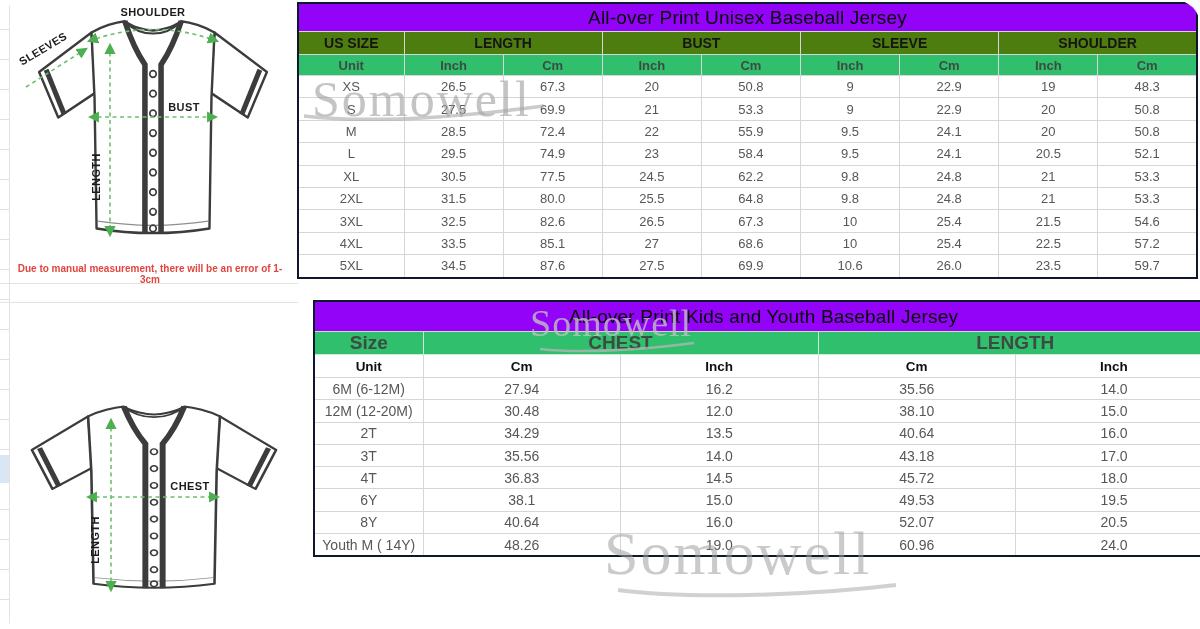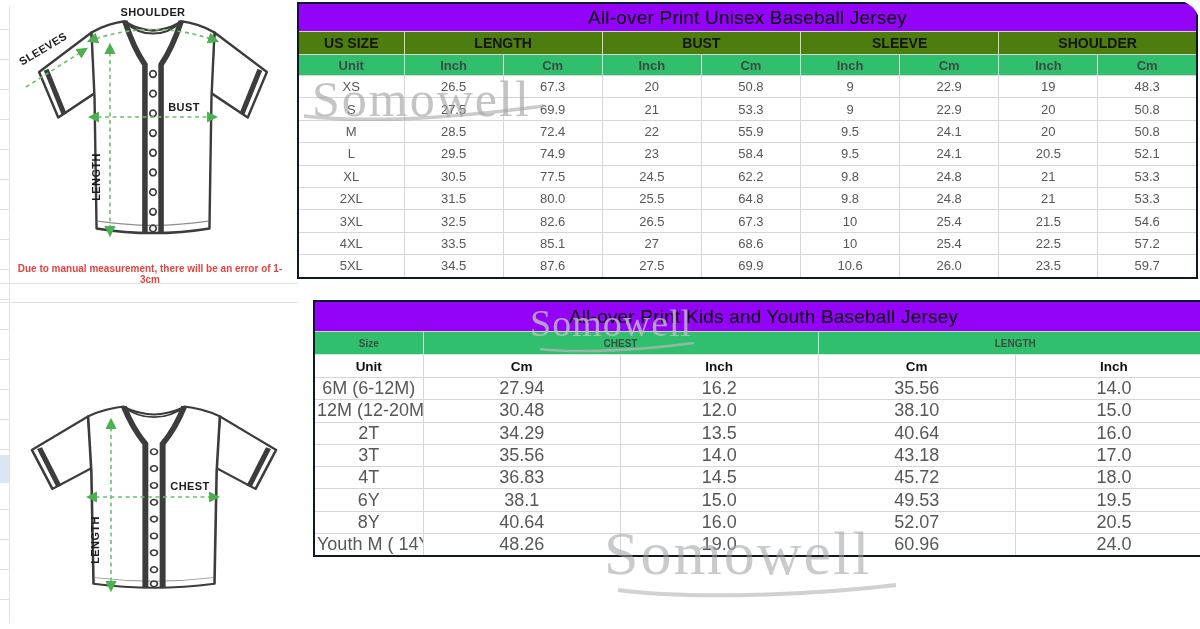"Size" .green-group td { font-size: 10px -> 19px }
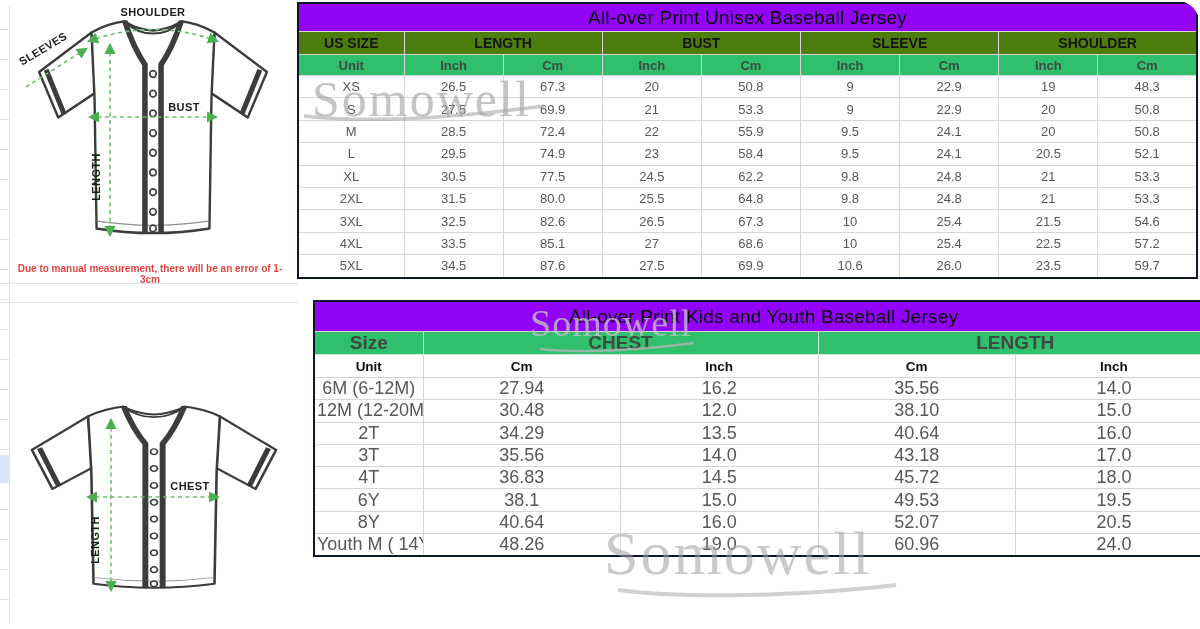"6M (6-12M)" .t2 .data-row td { font-size: 18px -> 14px }
